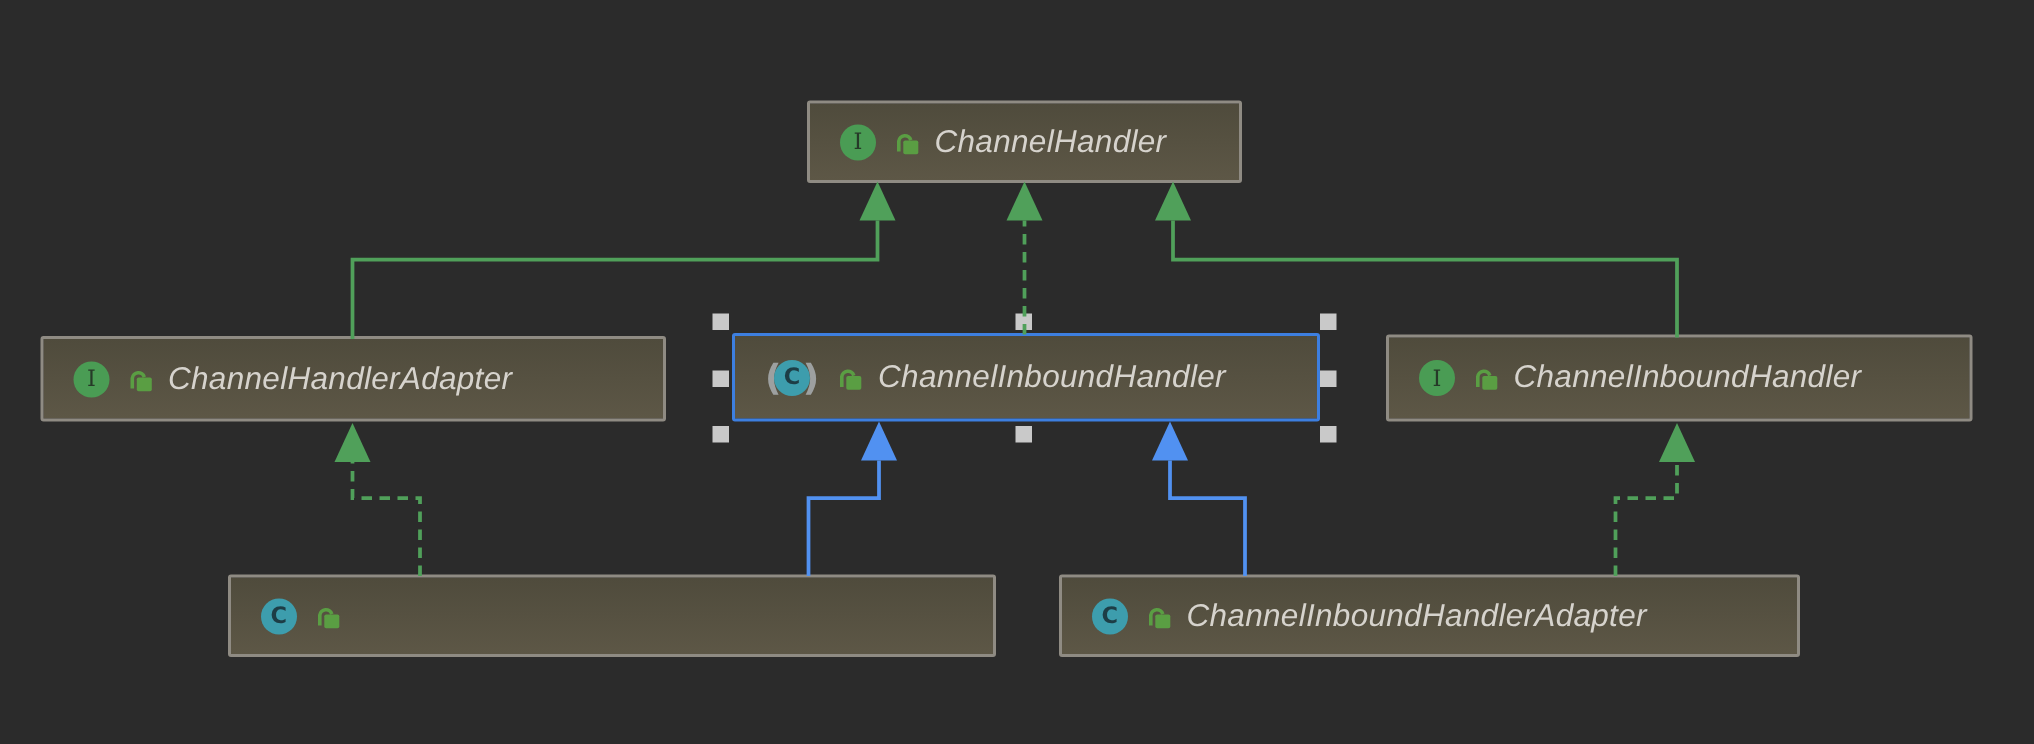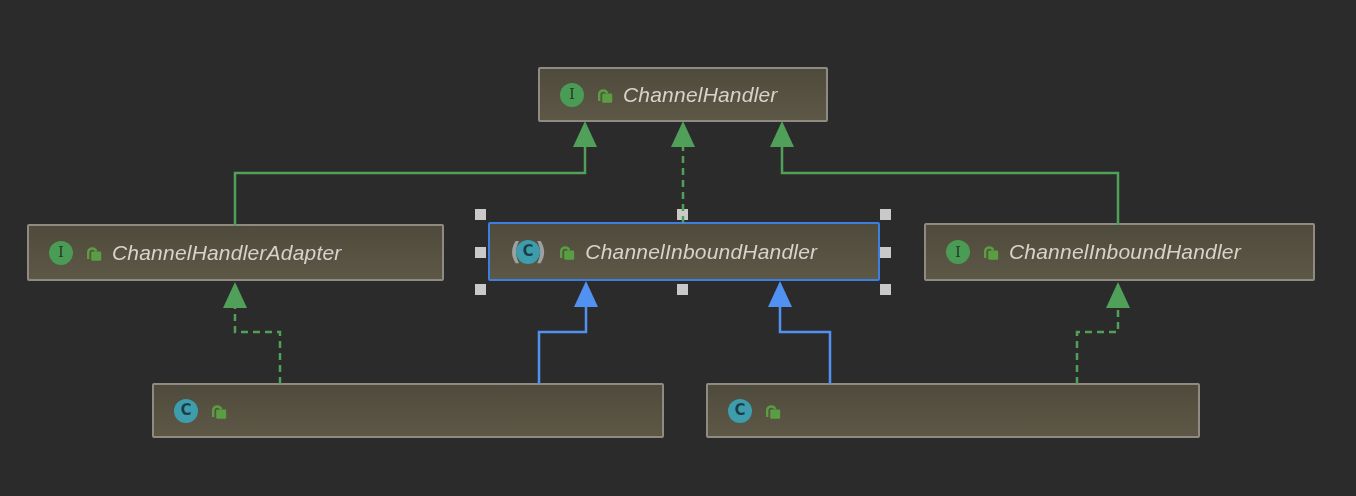"ChannelInboundHandlerAdapter" span.label { html: none -> <span>ChannelInboundHandlerAdapter</span> }
